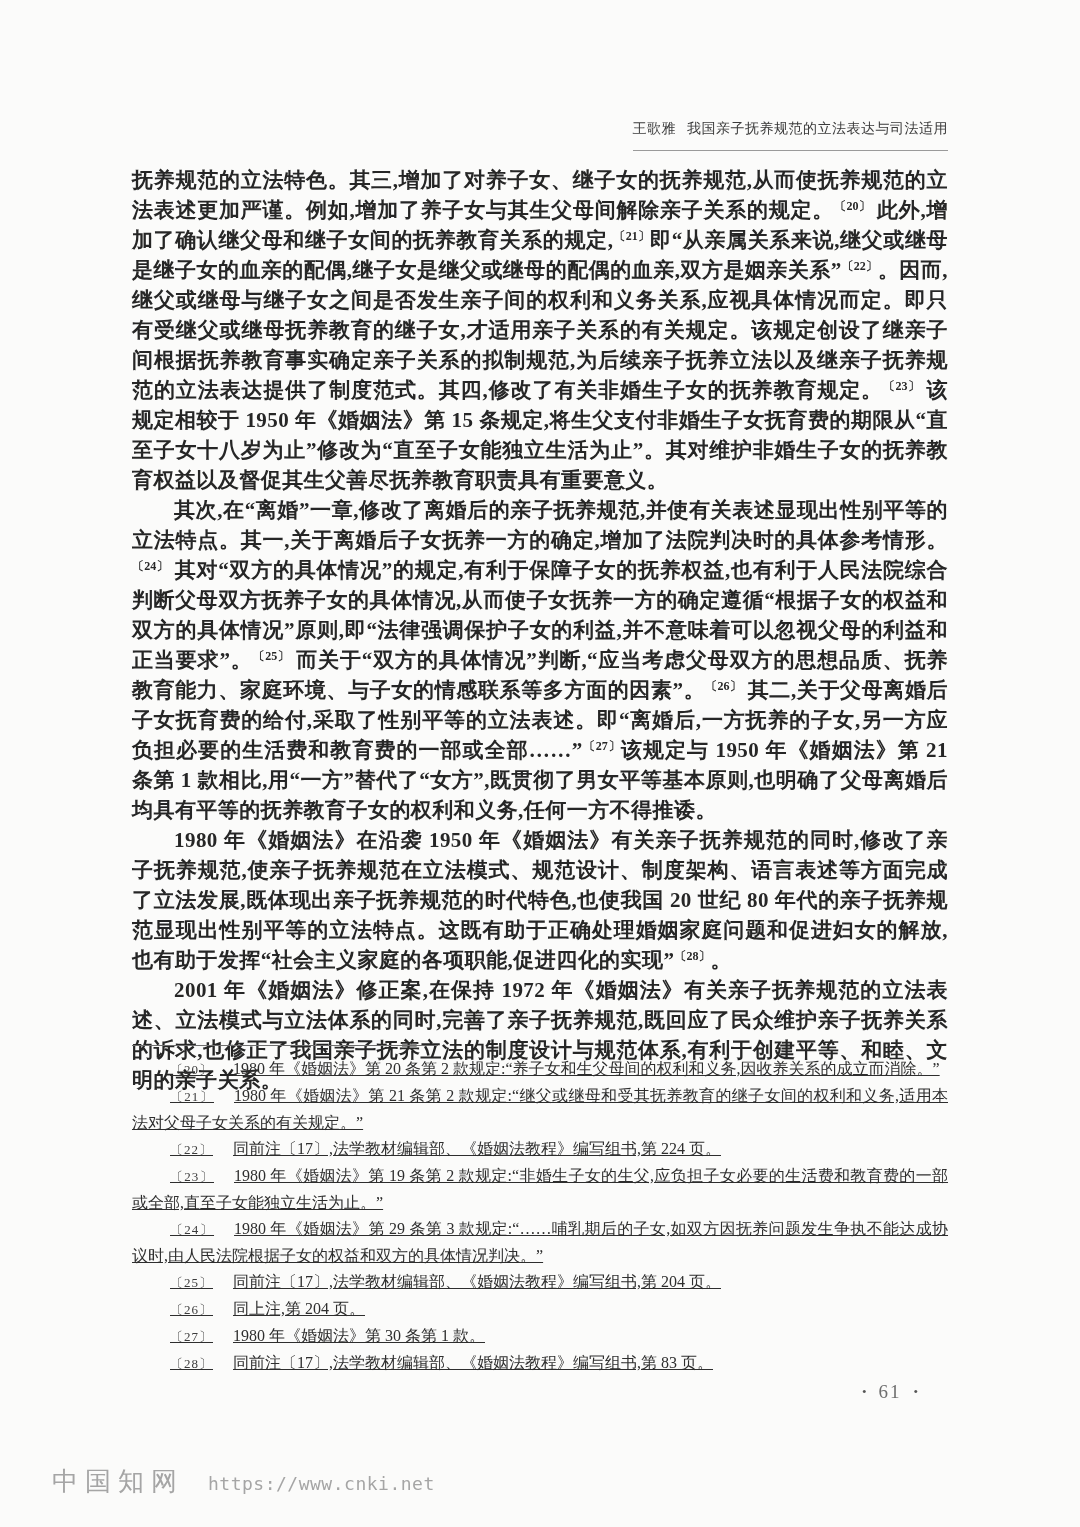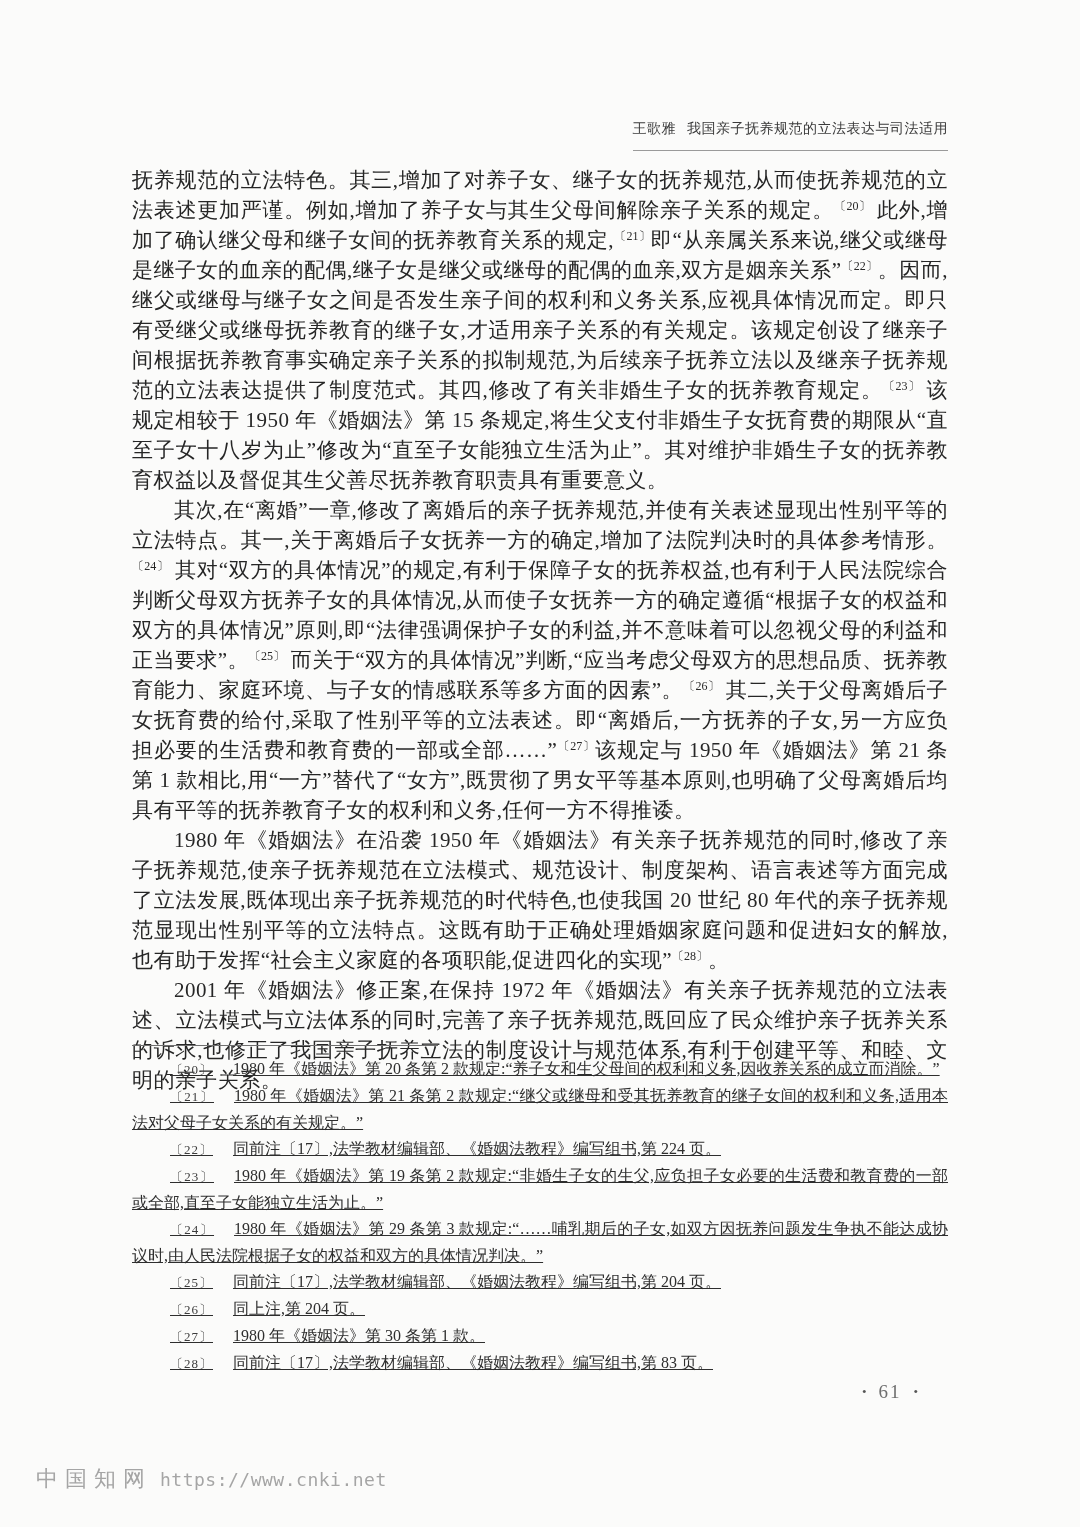"抚养规范的立法特色。其三,增加了对养子女、继子女的抚养规范,从而使抚养规范的立法" .body-text { font-weight: none -> bold }
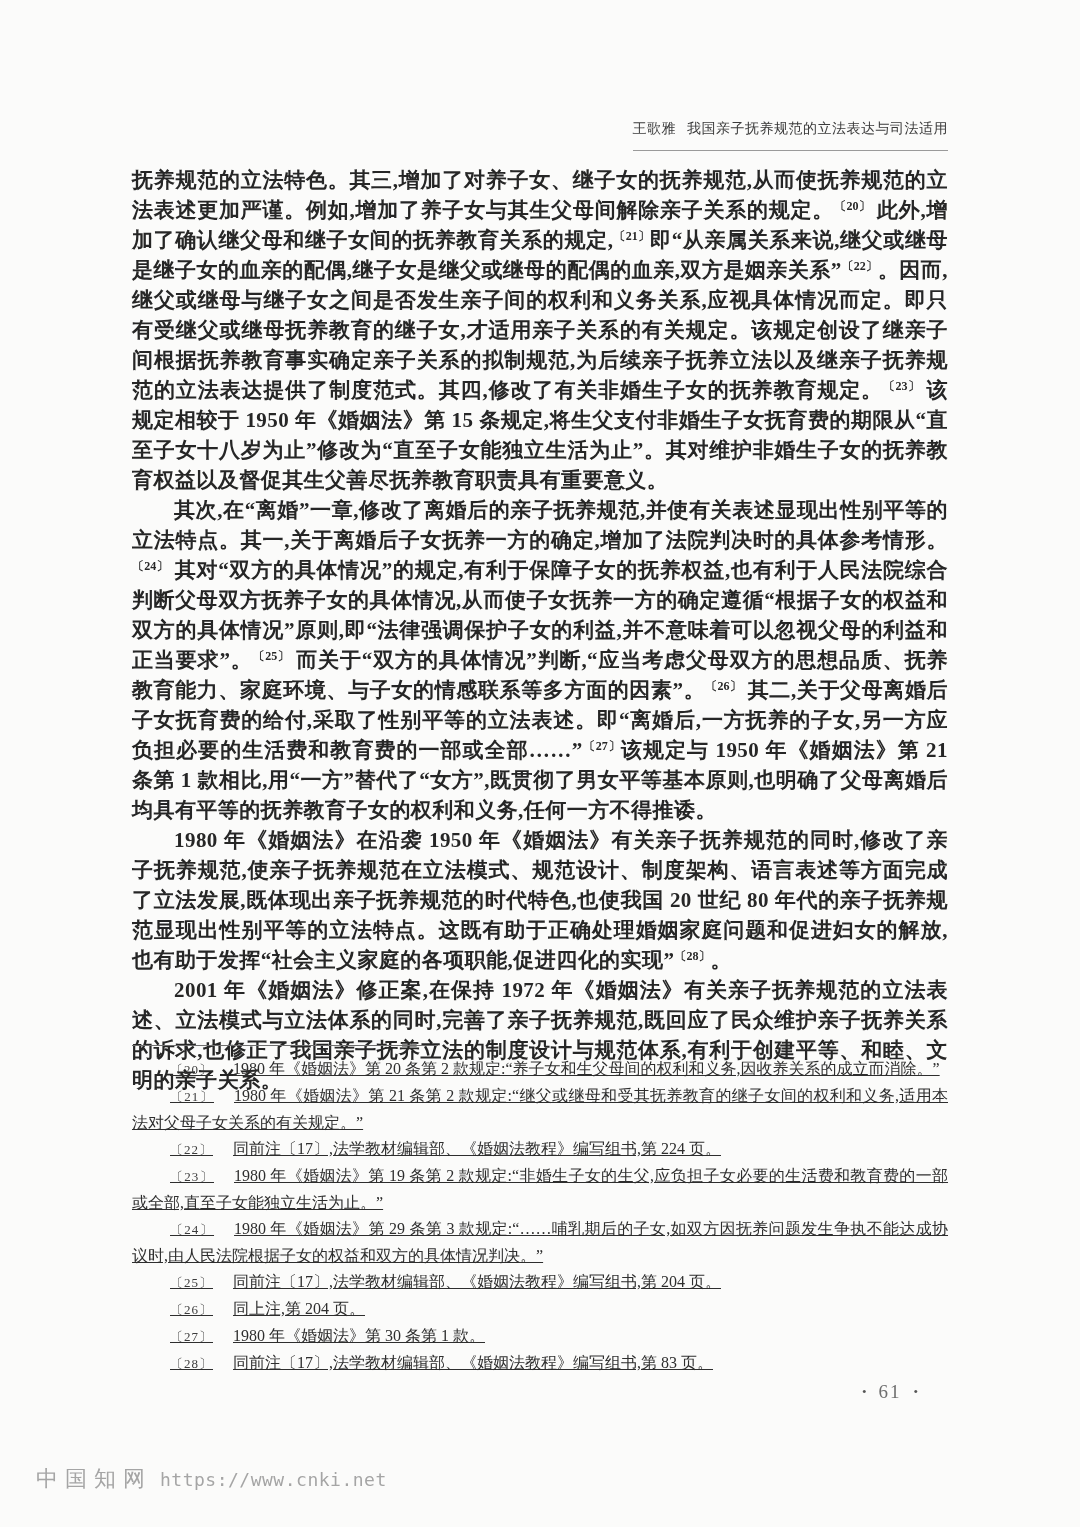"中国知网" .watermark .brand { font-size: 22px -> 26px; margin-left: none -> 16px }
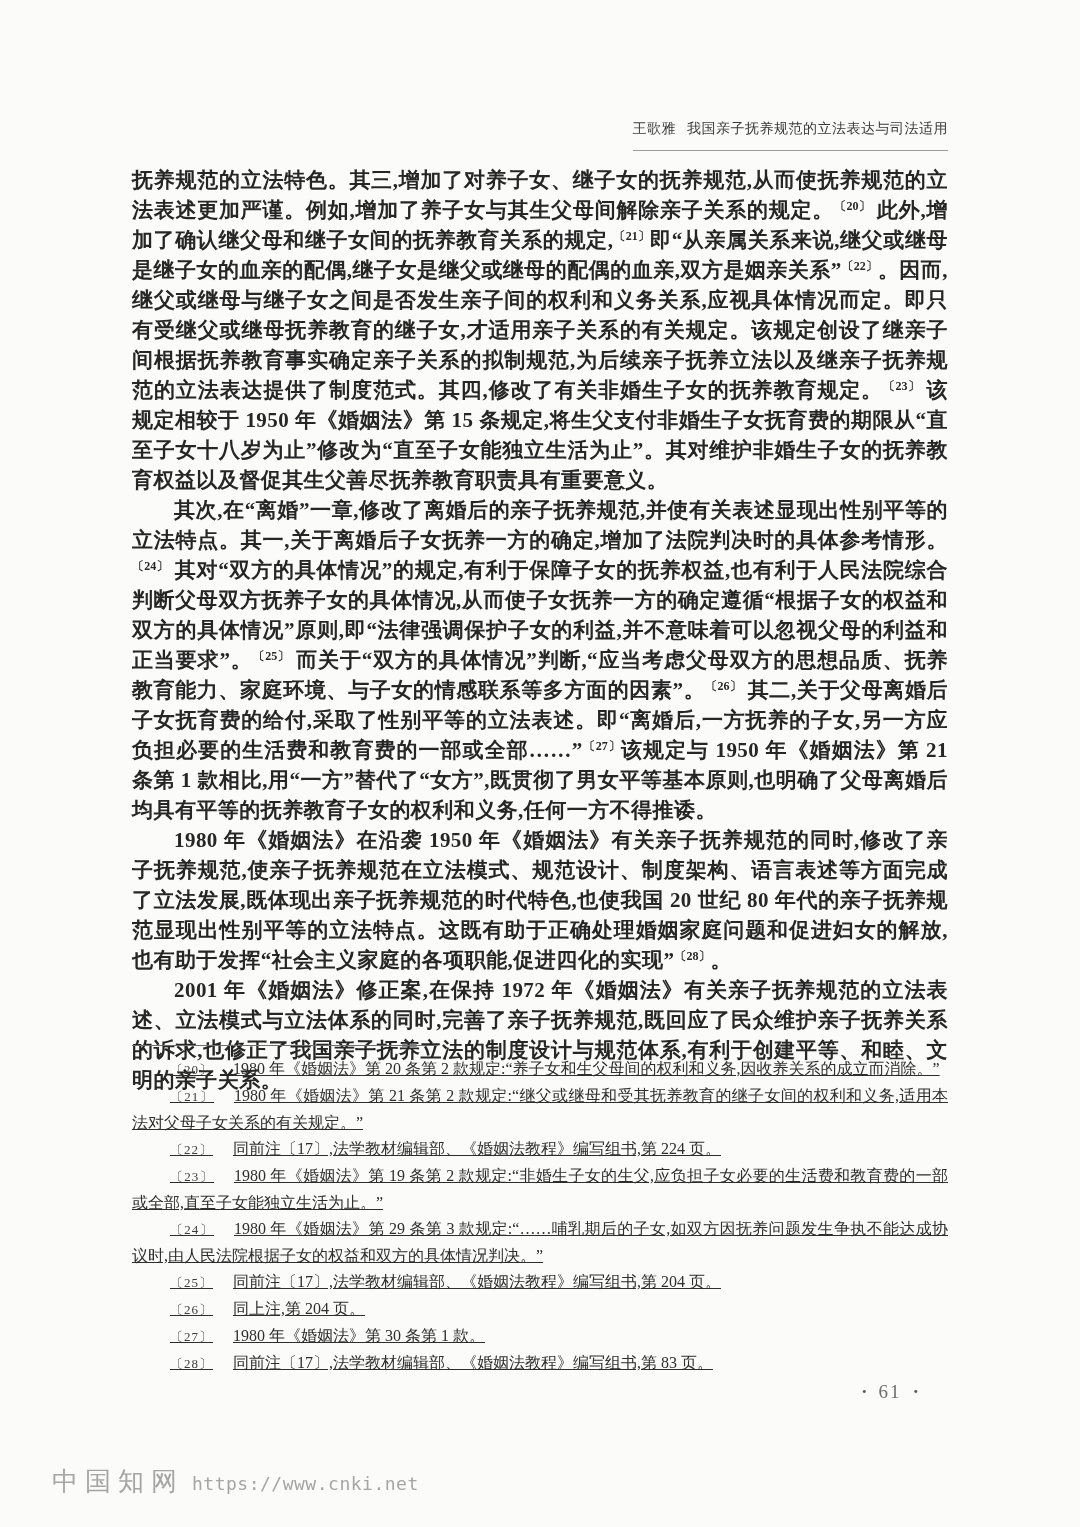"https://www.cnki.net" .watermark .url { margin-left: 8px -> 24px }
